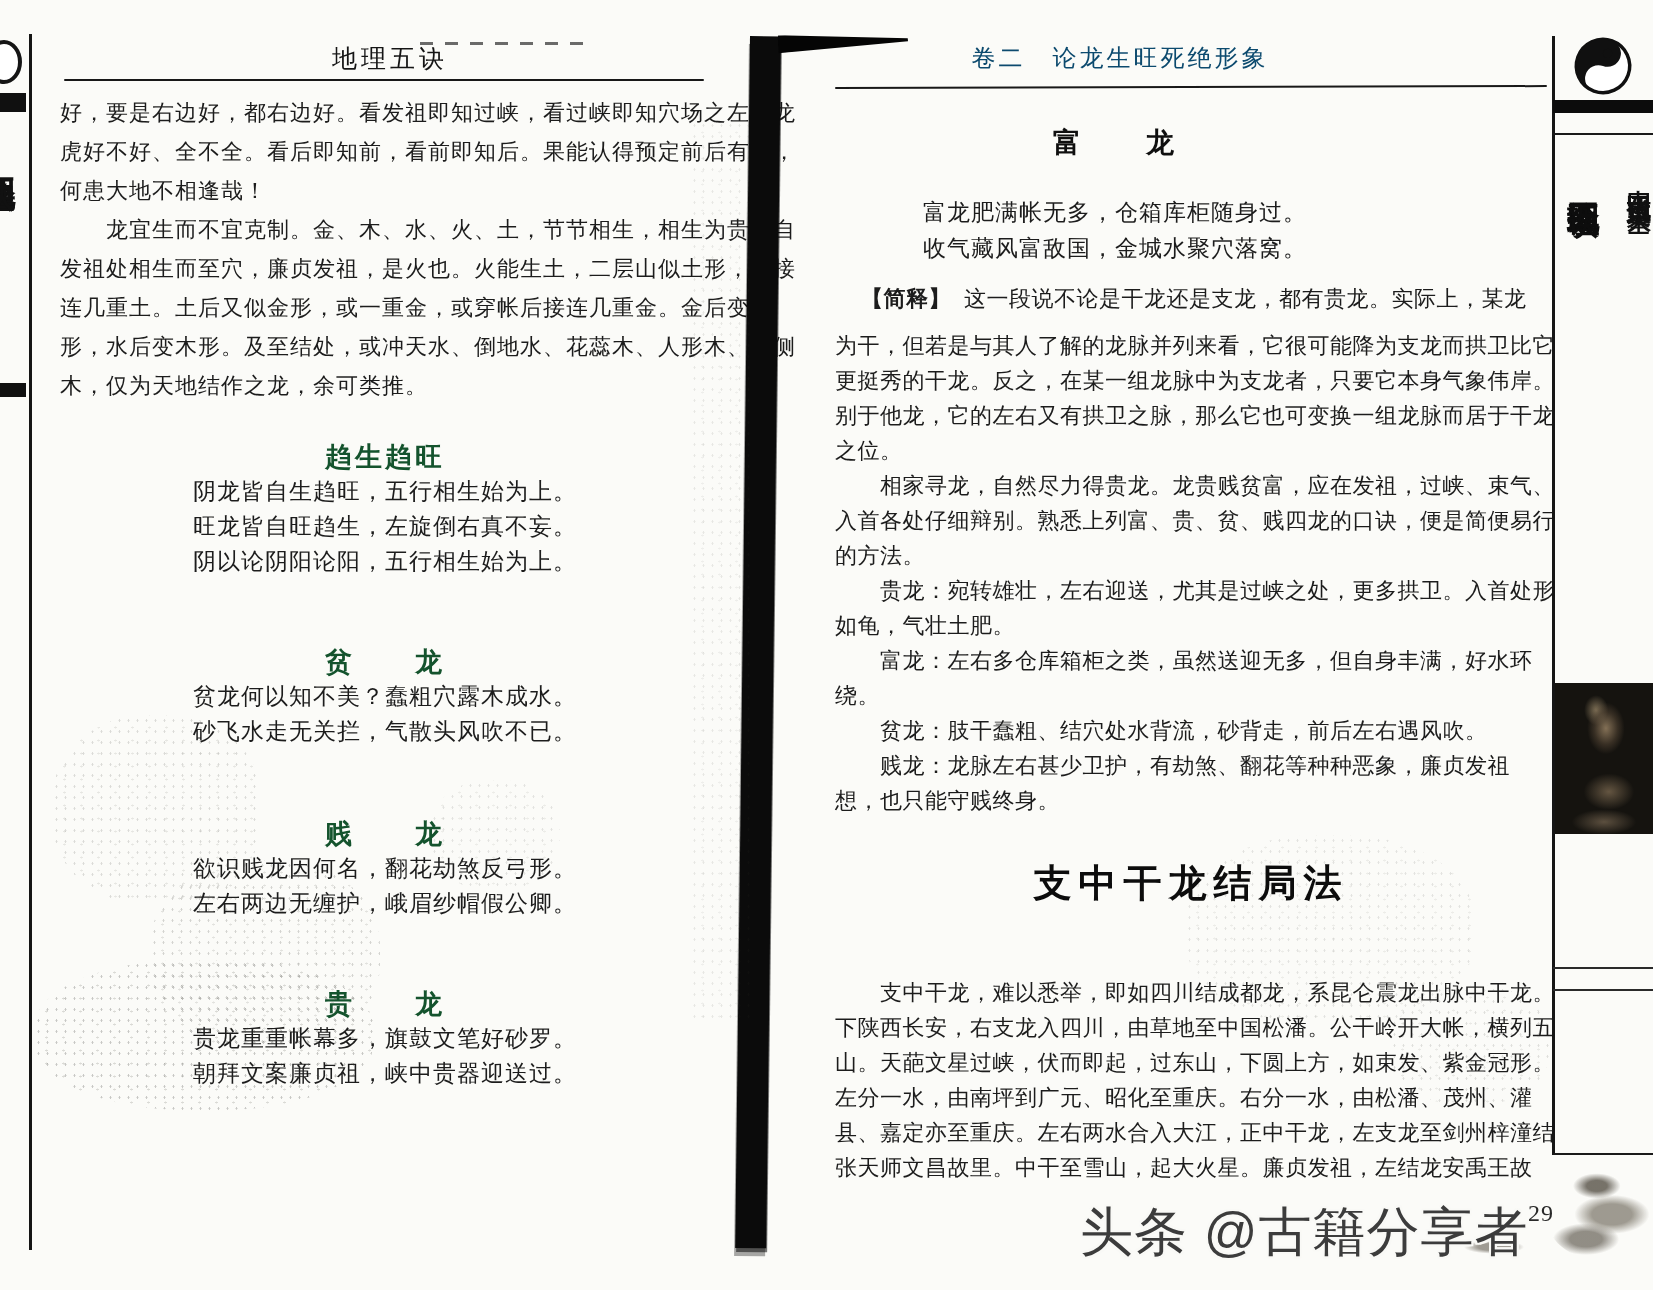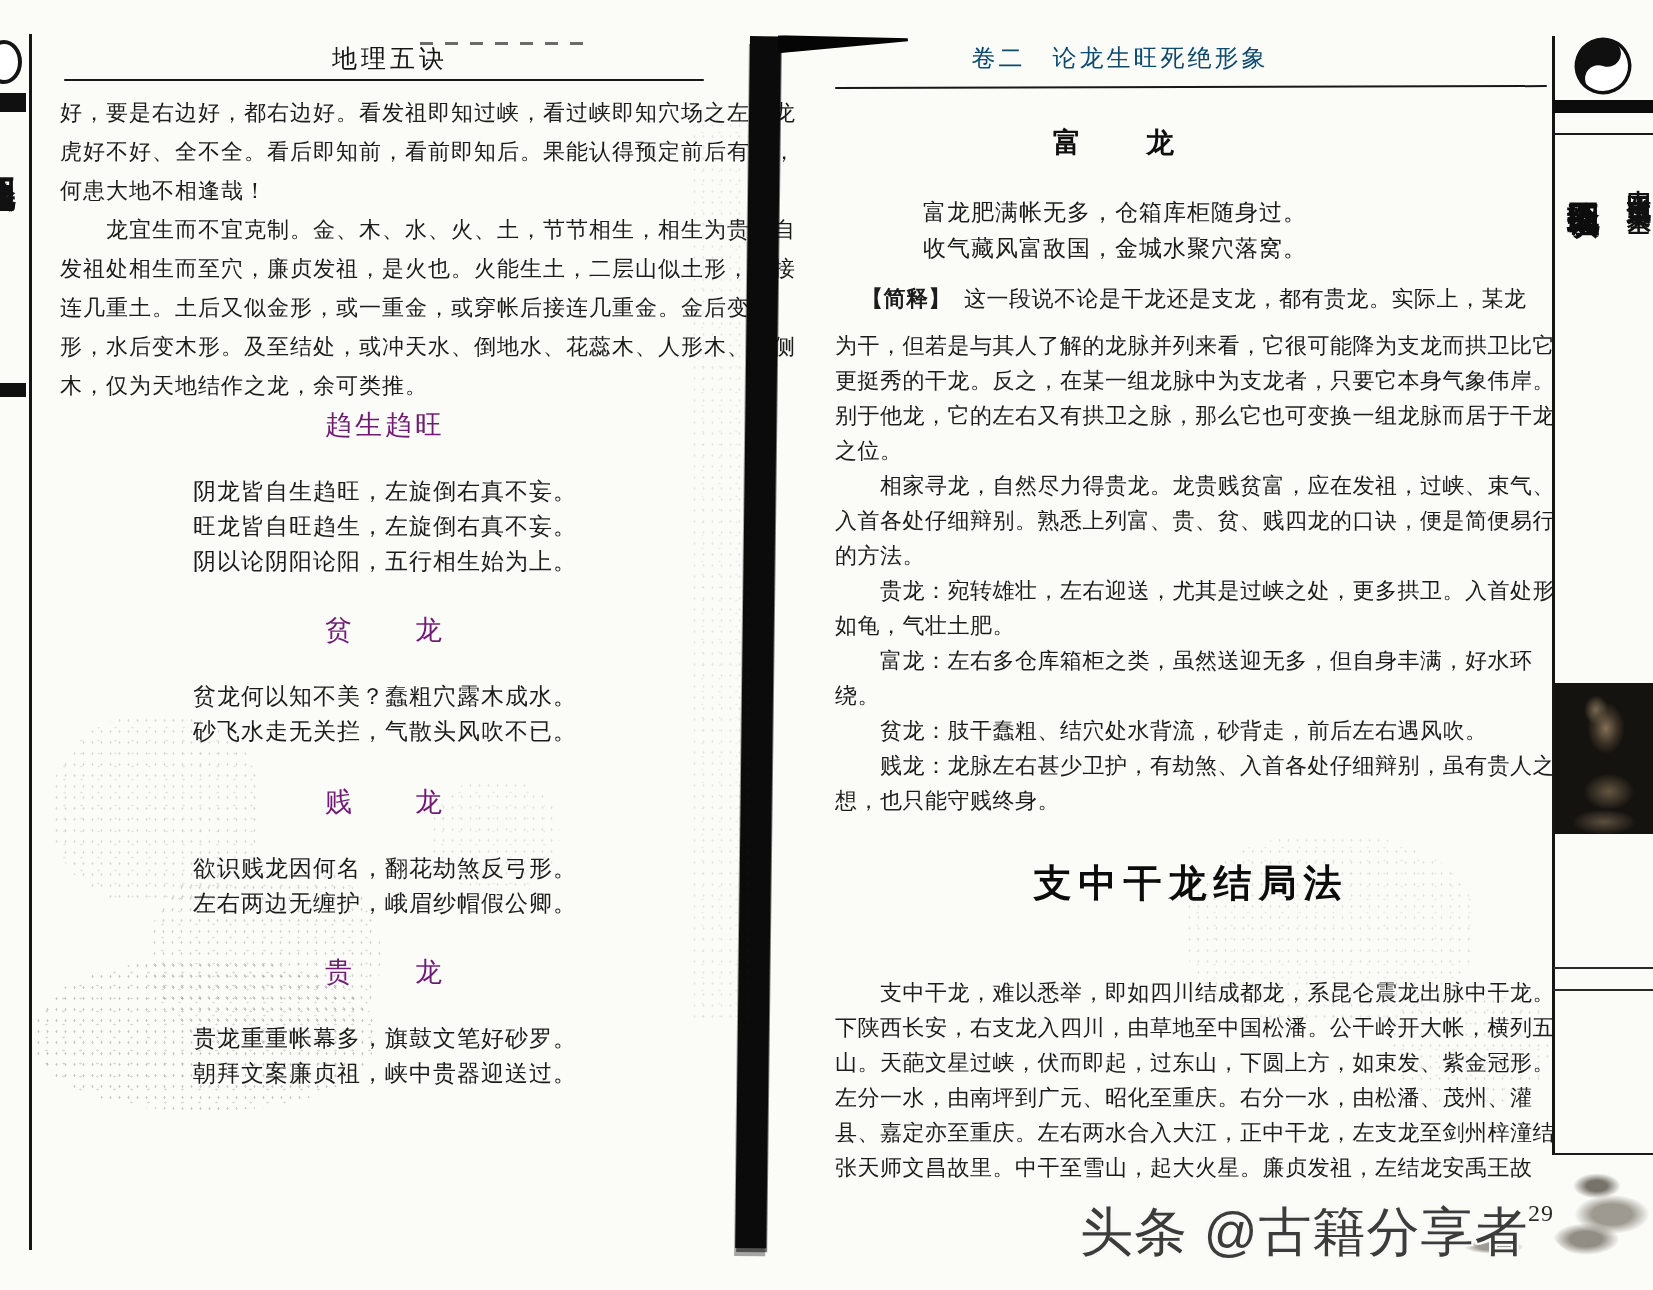"趋生趋旺" .lheading { color: #701a75 -> #14532d; font-weight: normal -> bold; margin-top: none -> 32px }
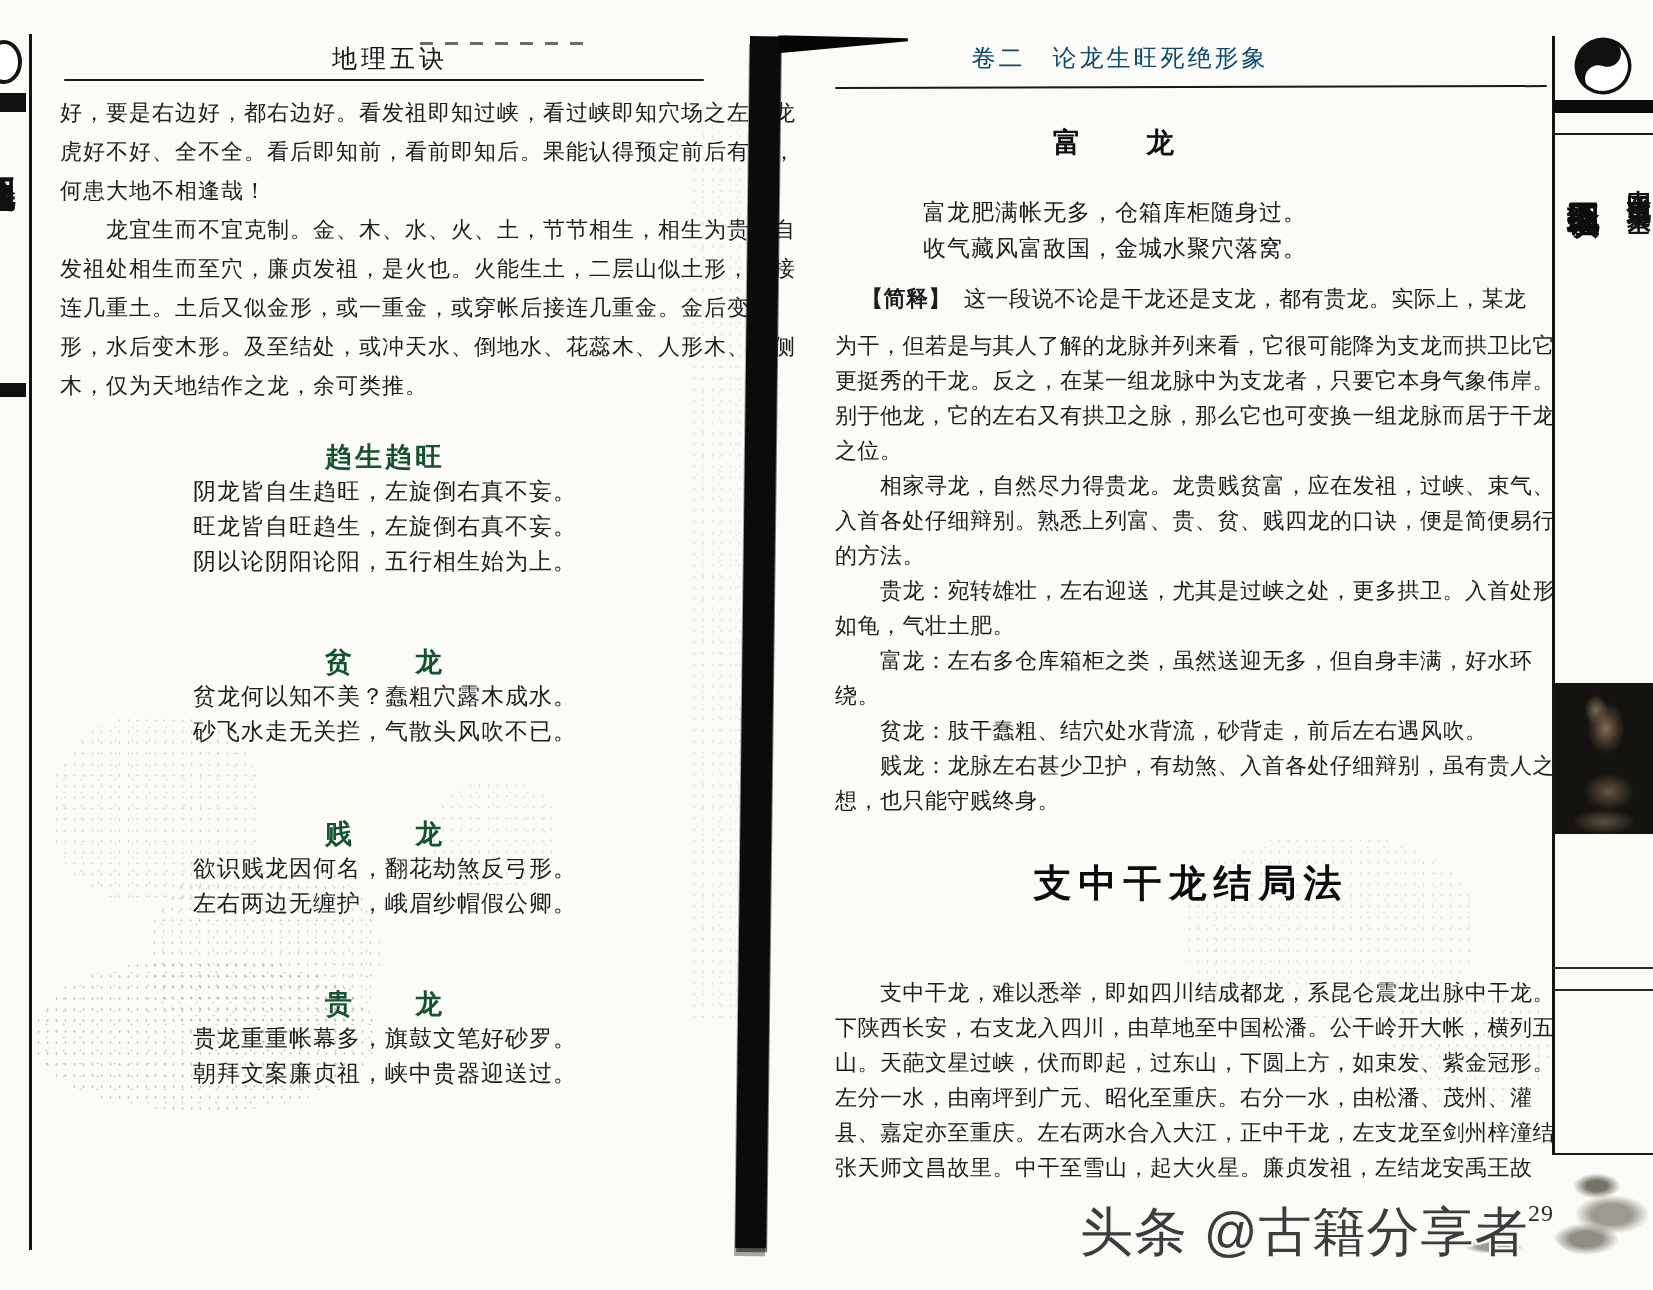"阴龙皆自生趋旺，左旋倒右真不妄。" div.vline { text: 左旋倒右真不妄 -> 五行相生始为上 }
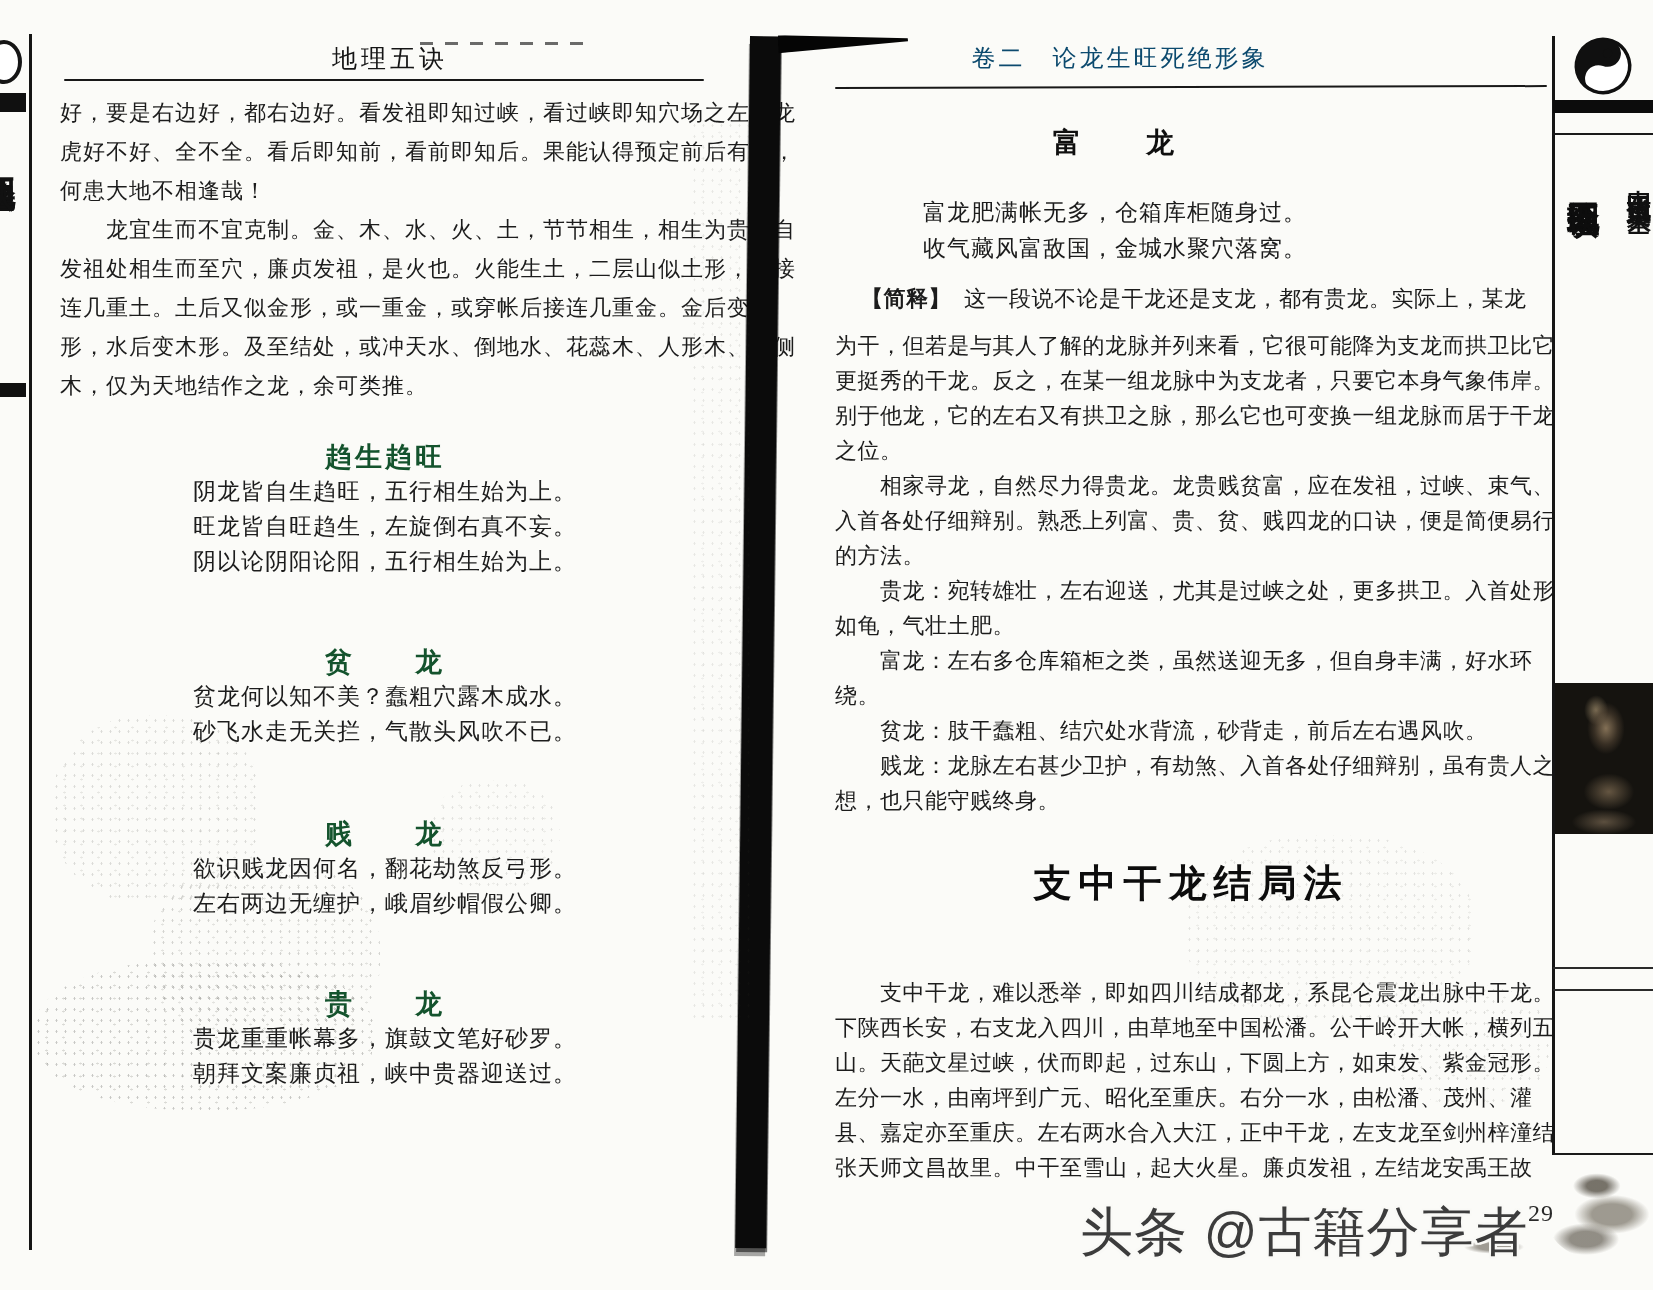"贱龙：龙脉左右甚少卫护，有劫煞、入首各处仔细辩别，虽有贵人之" div.rline { text: 入首各处仔细辩别，虽有贵人之 -> 翻花等种种恶象，廉贞发祖 }
